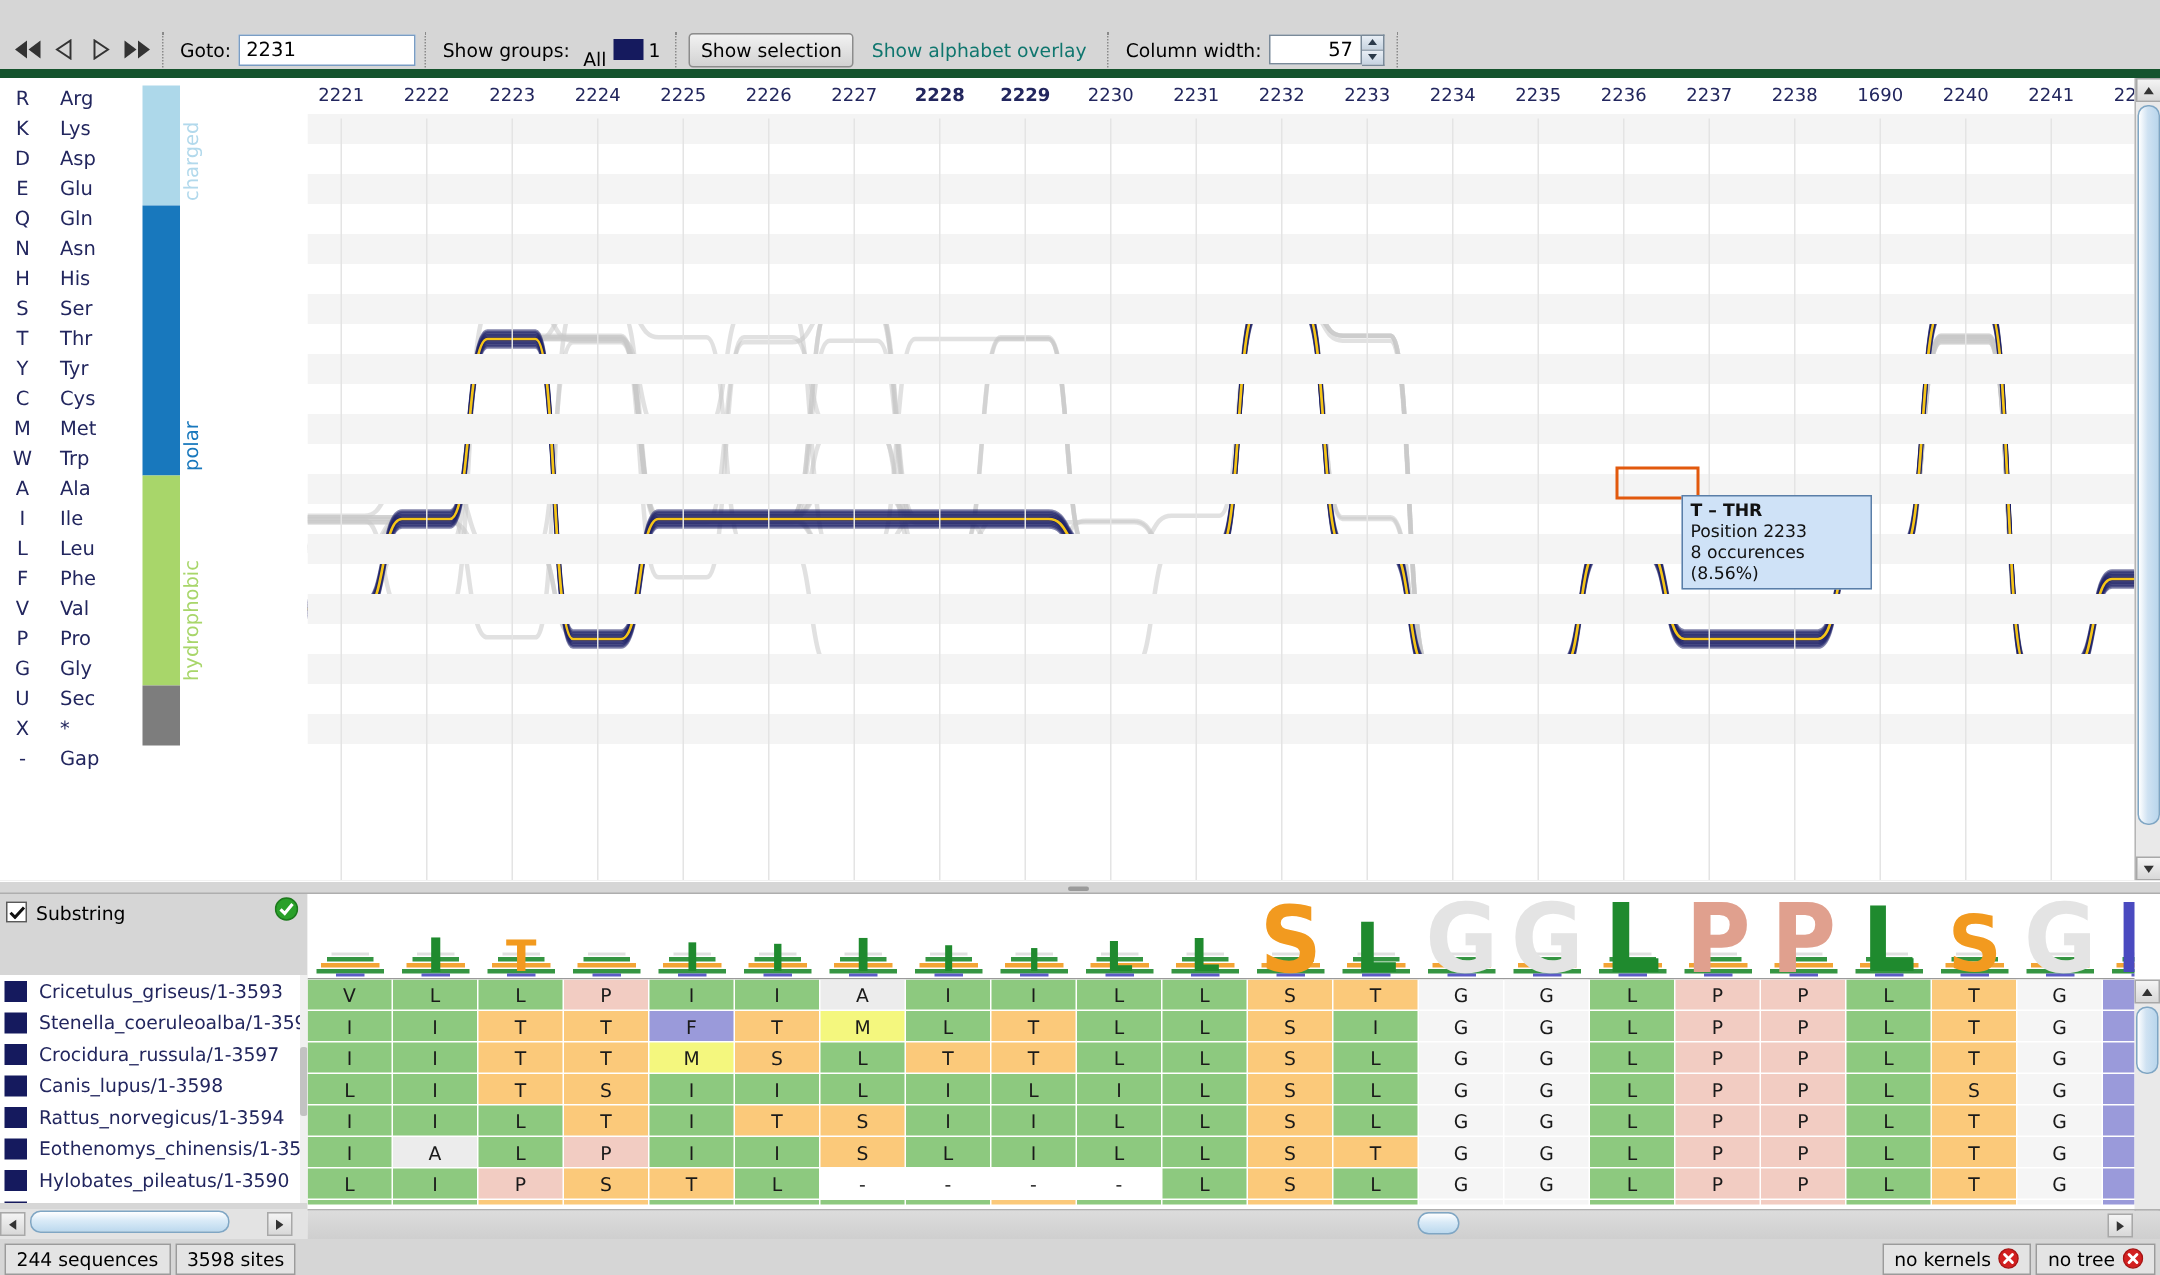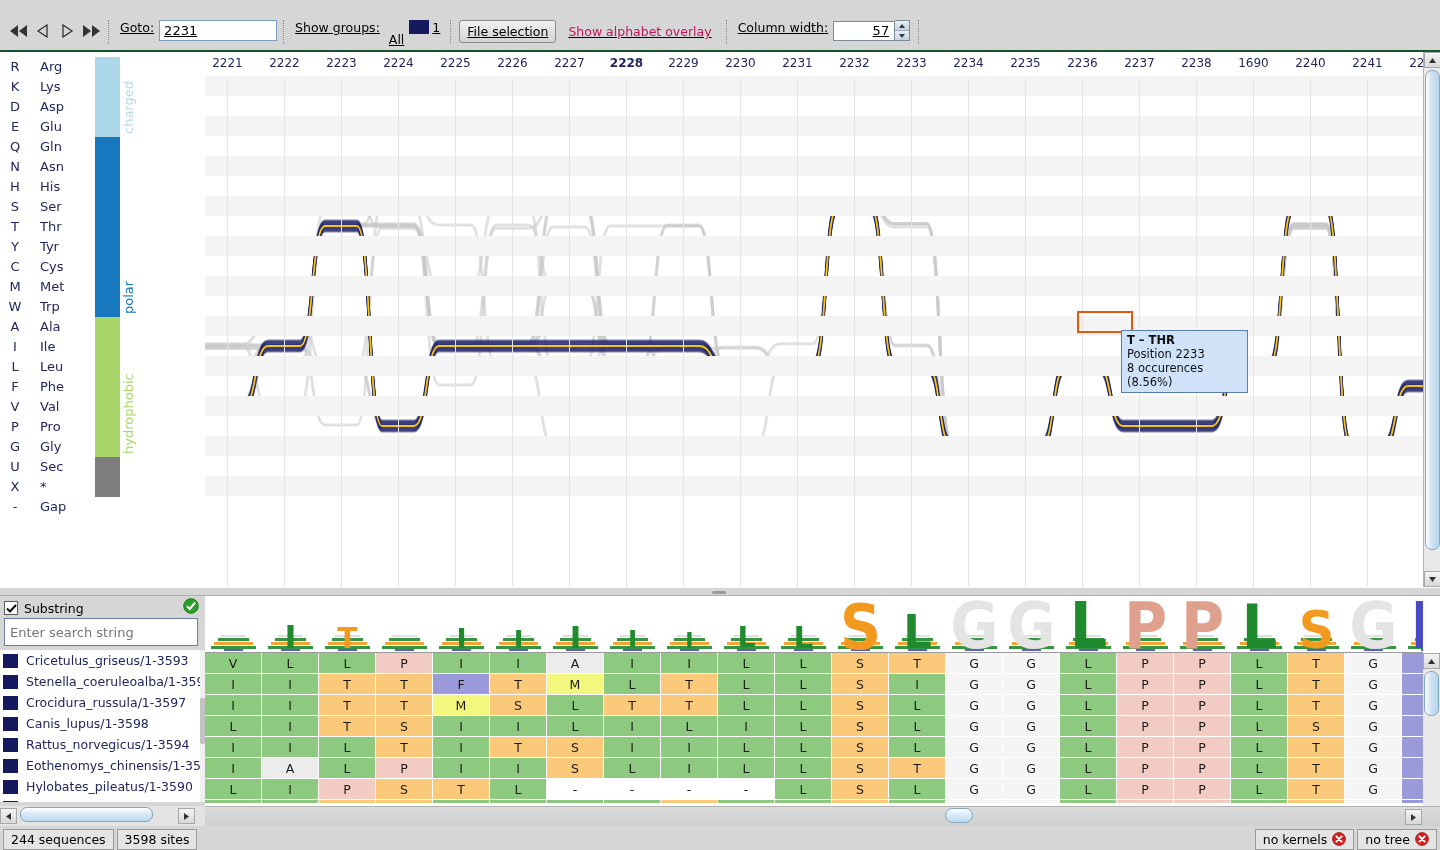"Goto:" #toolbar { align-items: flex-start -> center; border-bottom: 2px solid #14532d -> 6px solid #14532d; text-decoration: underline -> none }
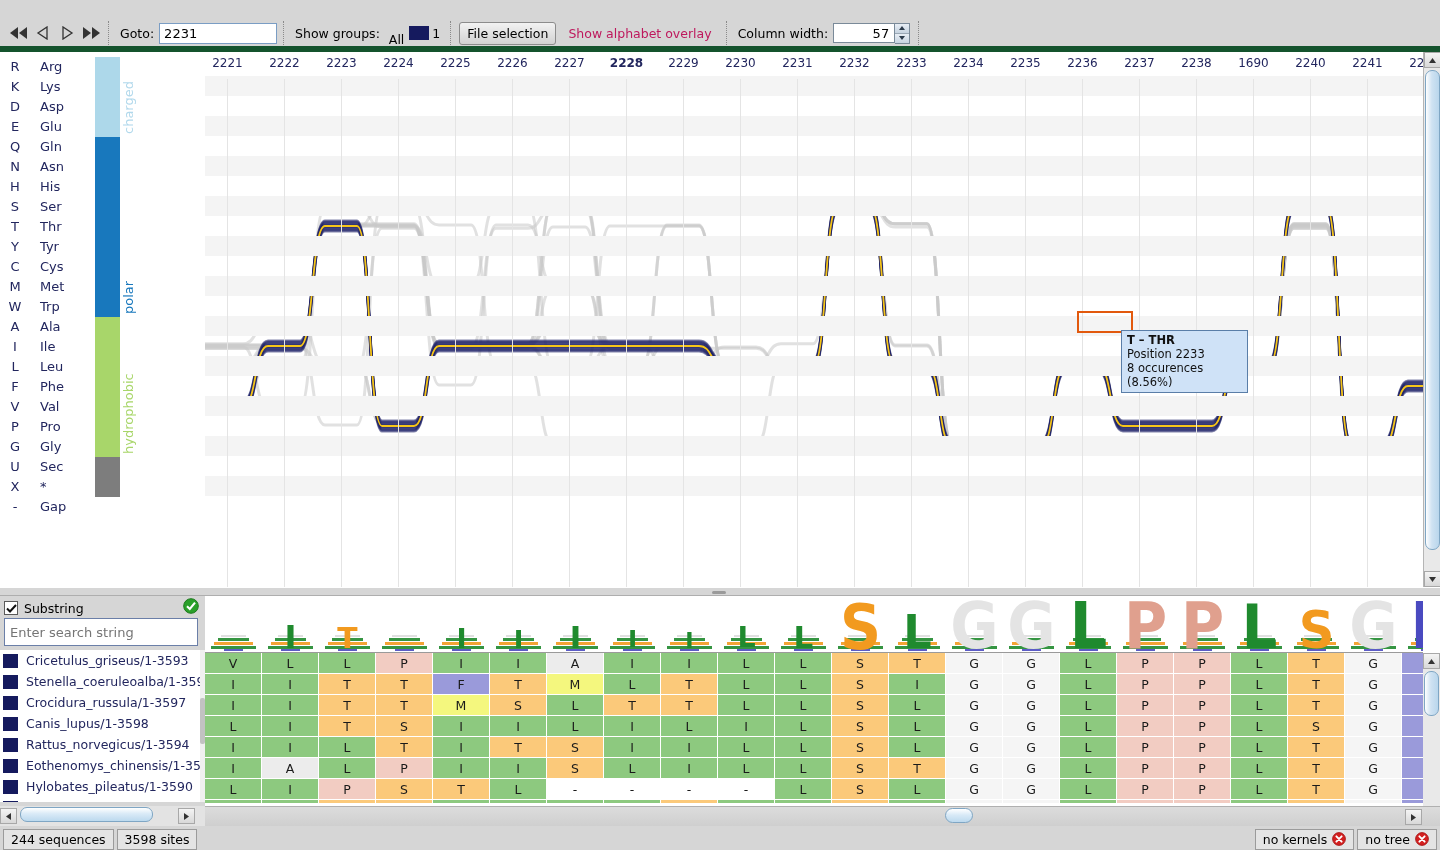"File selection" div.btn-3d { text: File -> Show }
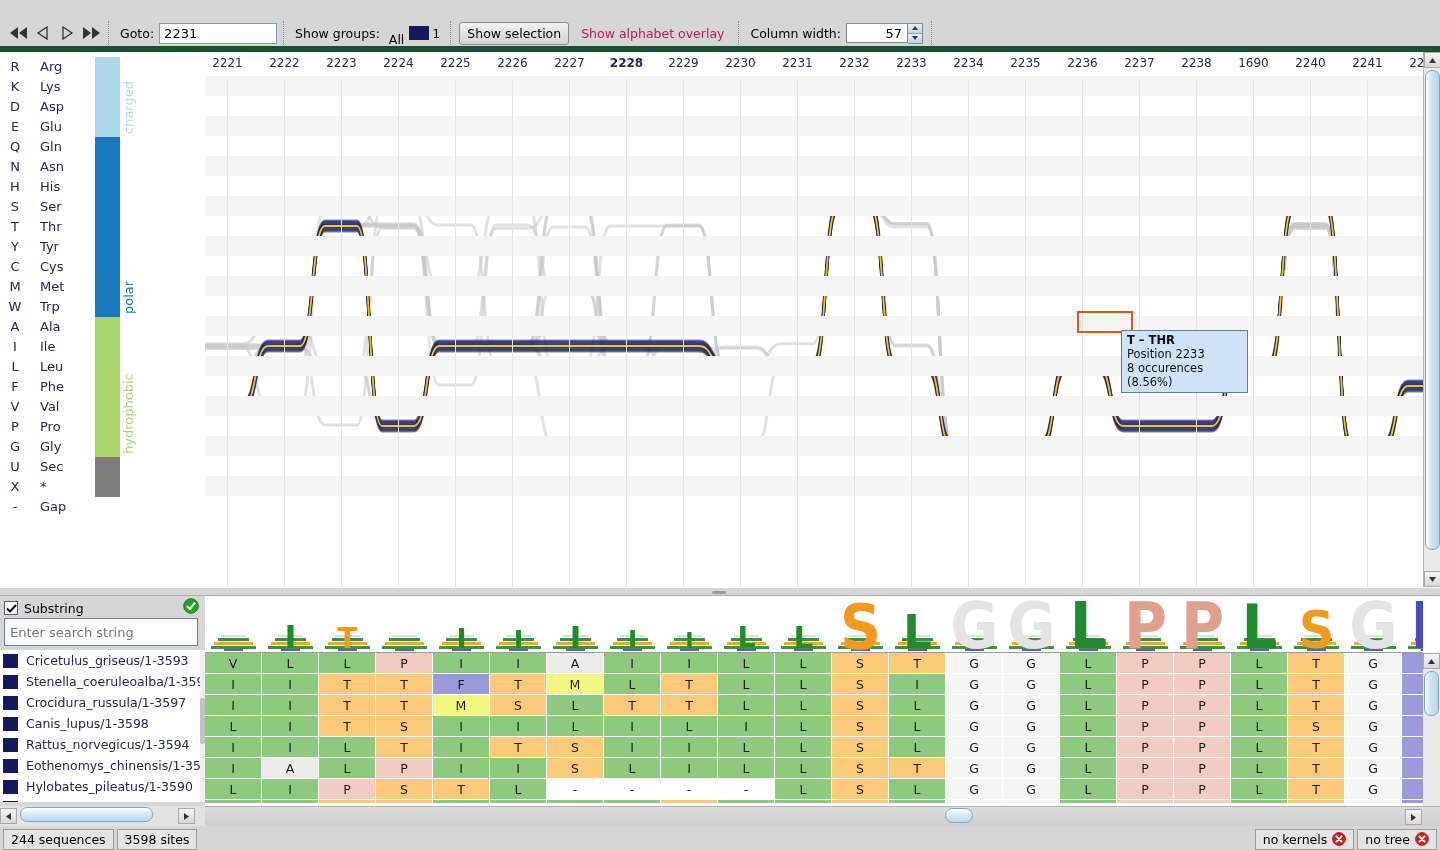"Show alphabet overlay" .plainbtn { color: #be185d -> #0f766e }
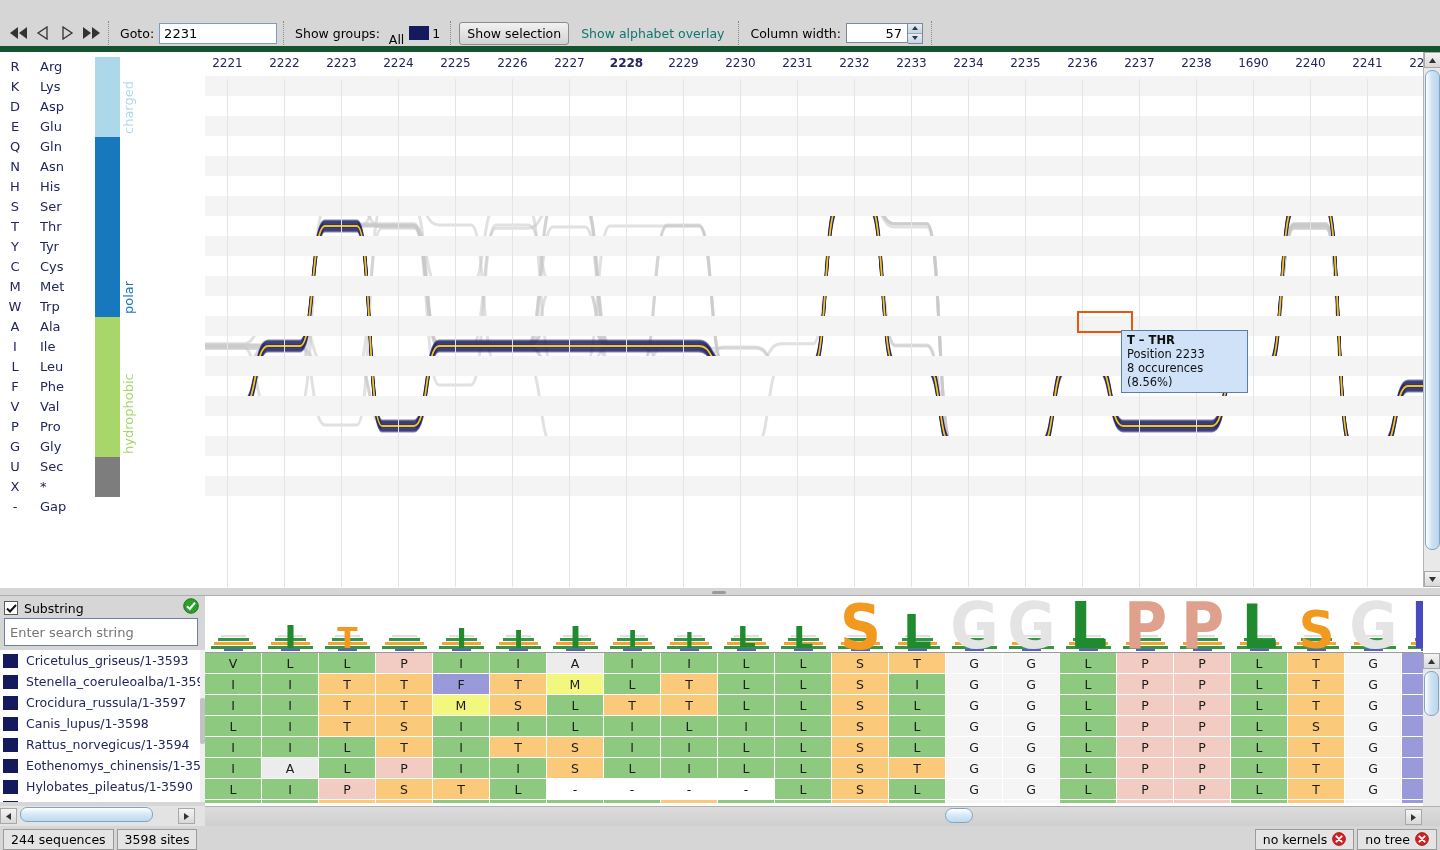"2229" div.colnum { font-weight: none -> bold }
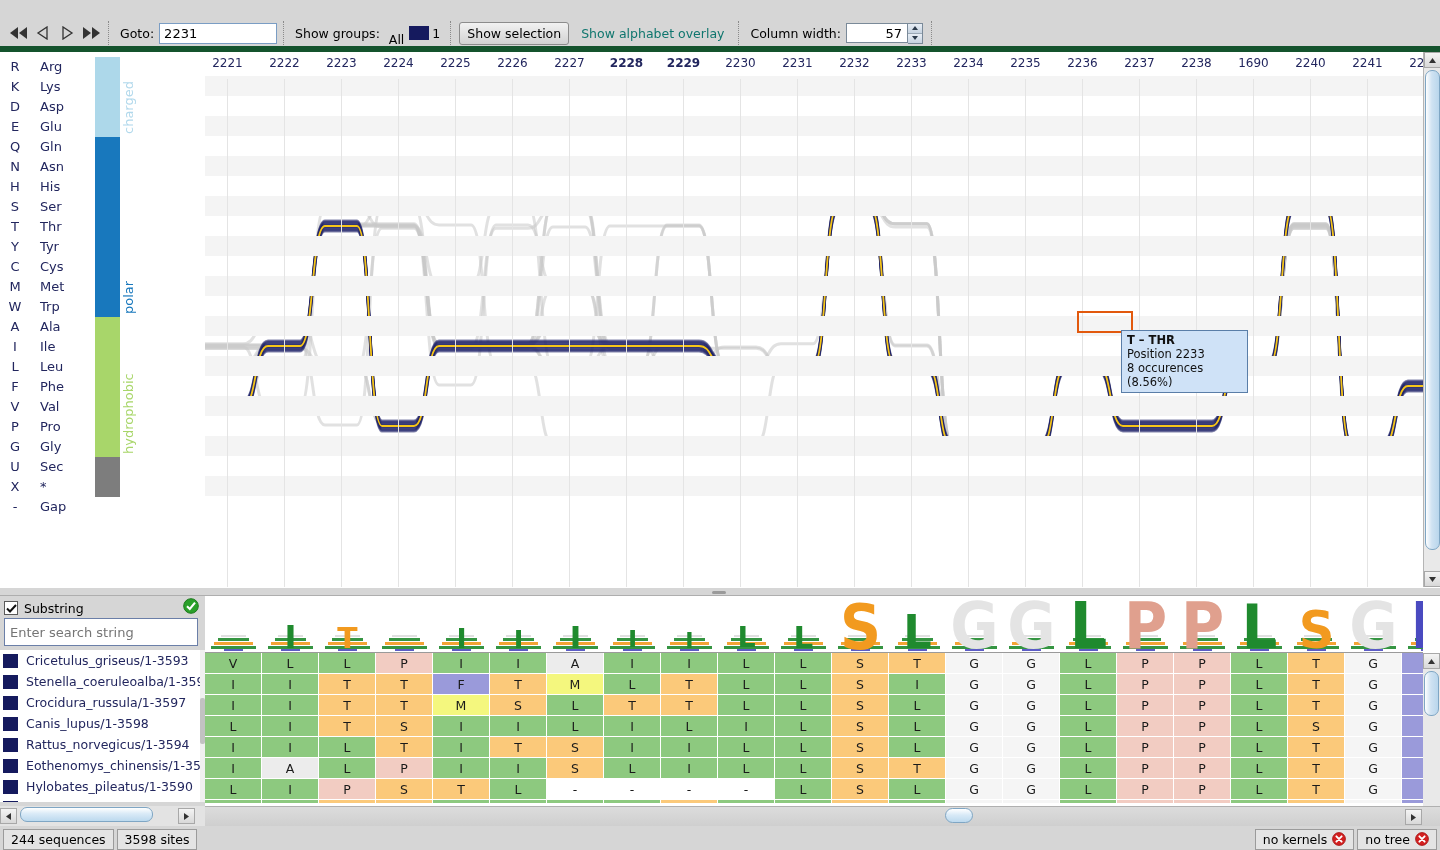"Enter search string" input { html: <input> -> none }
